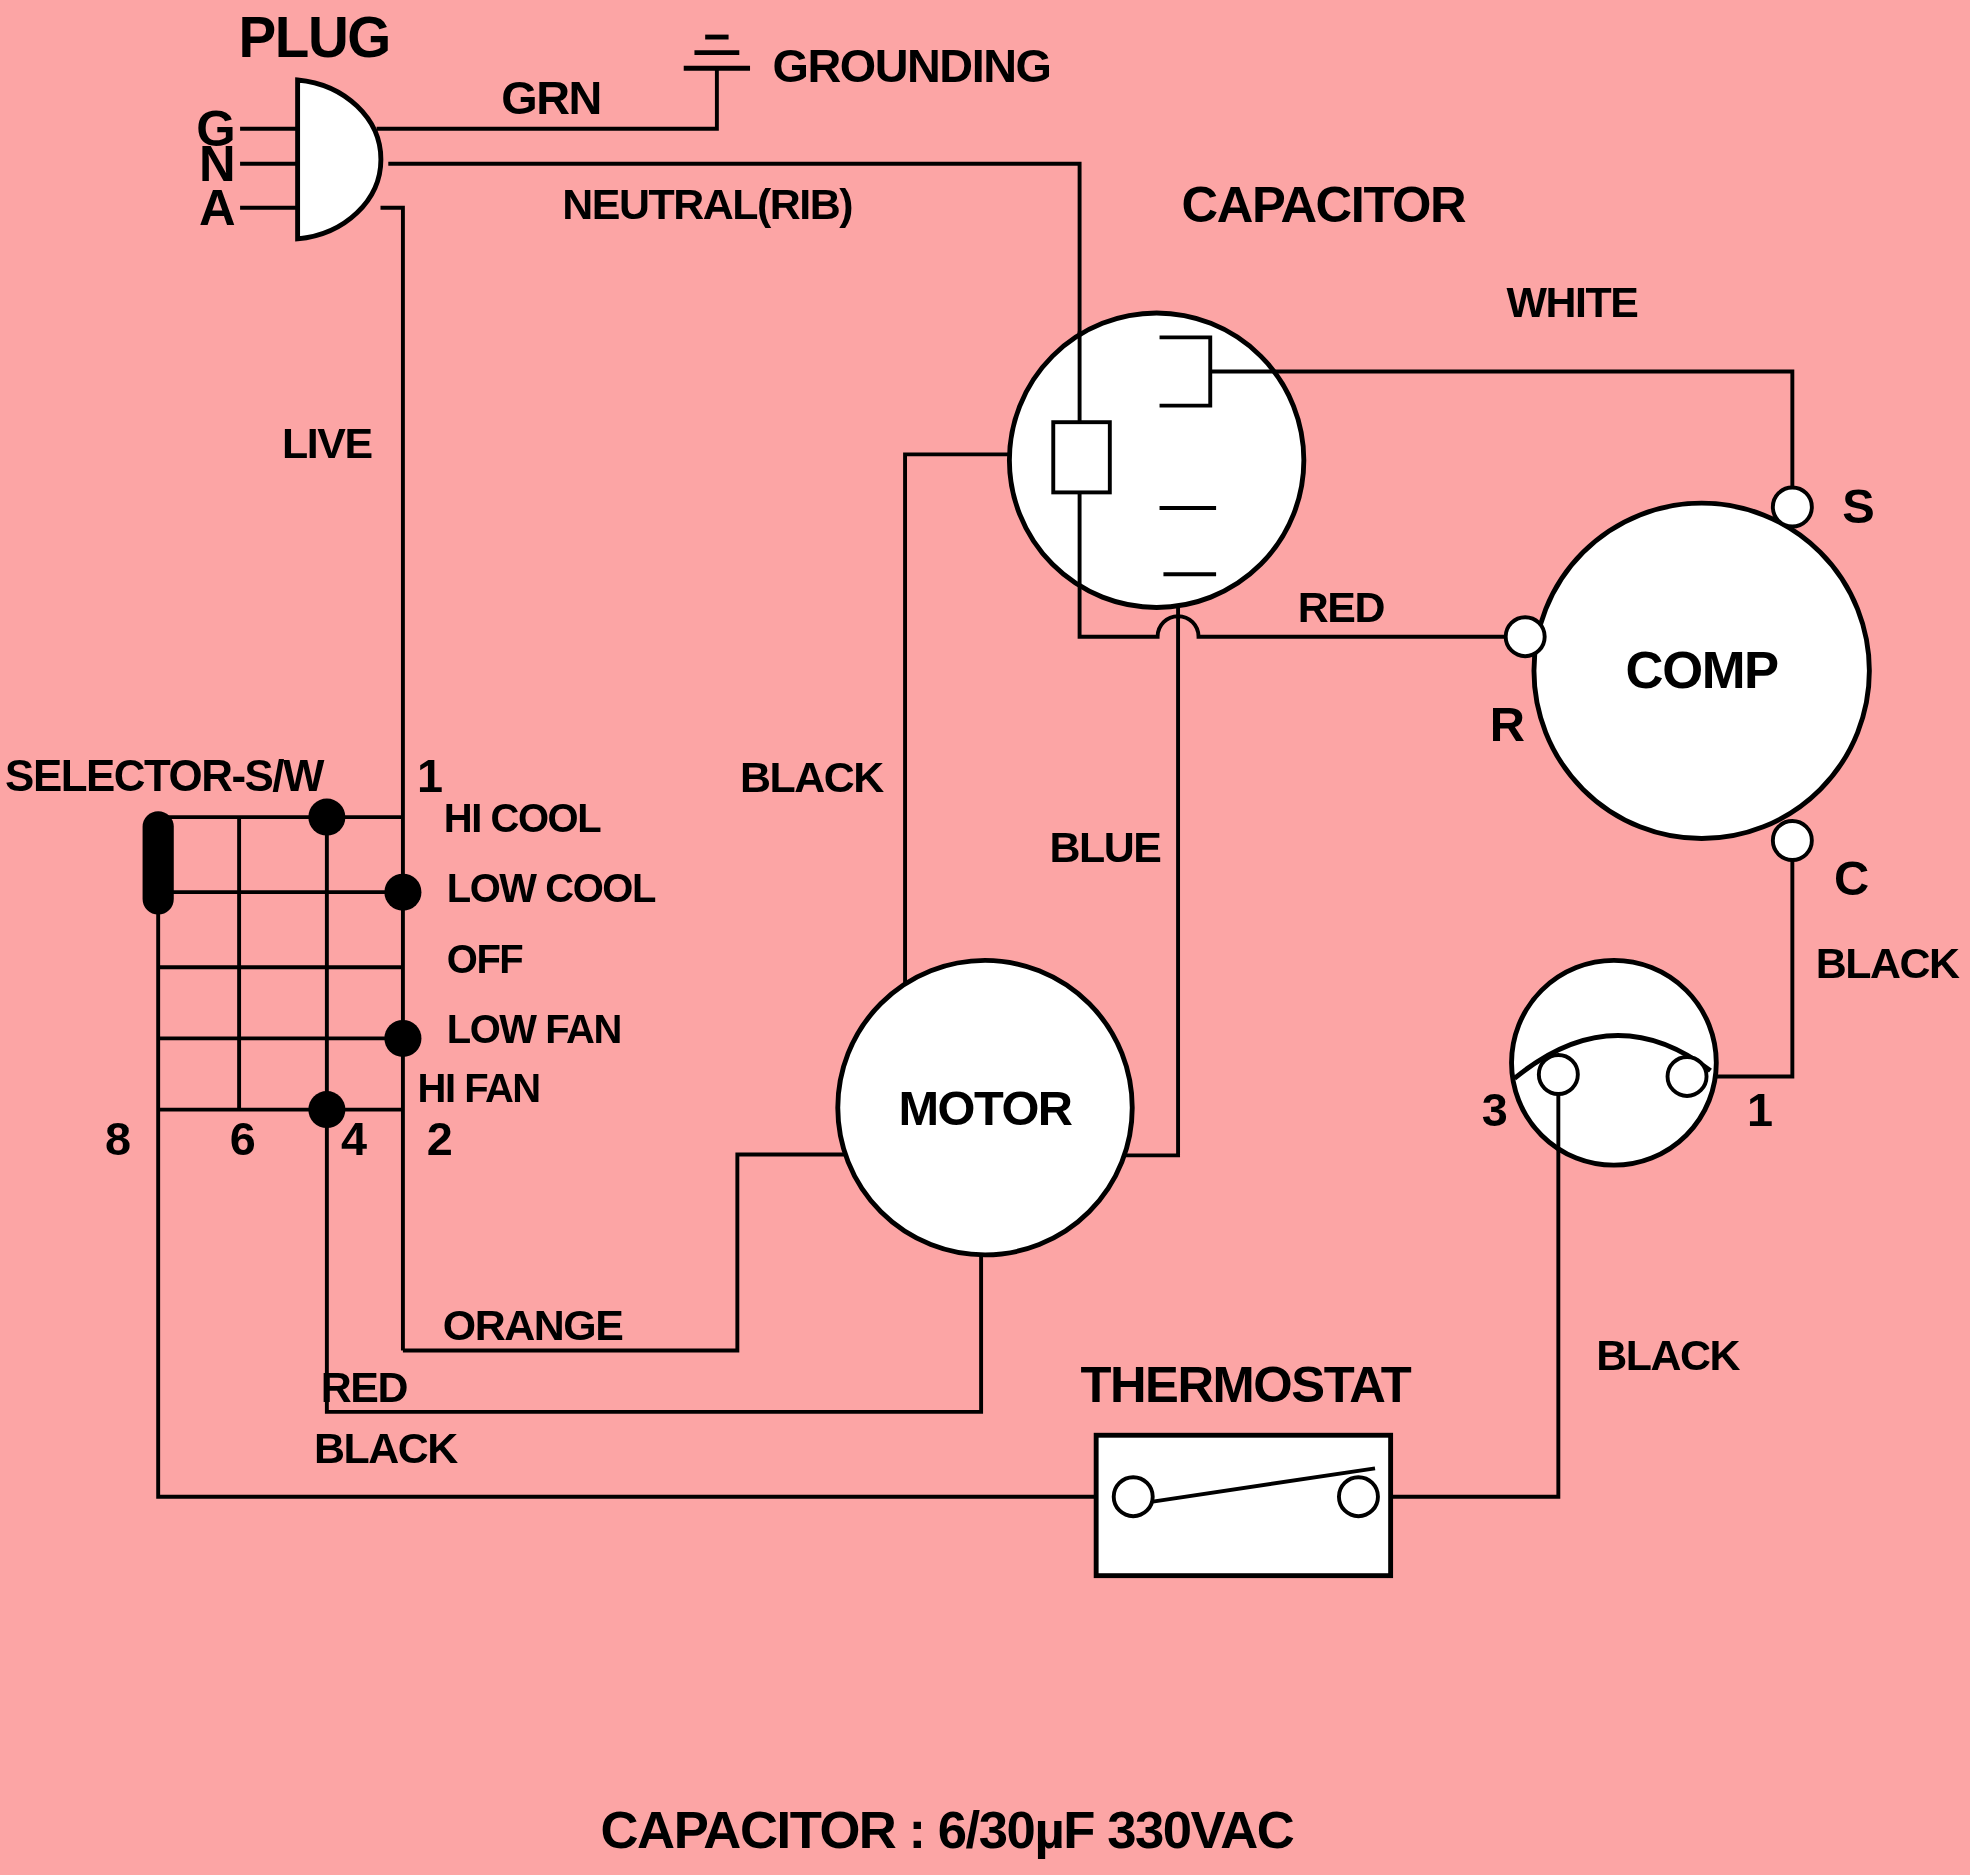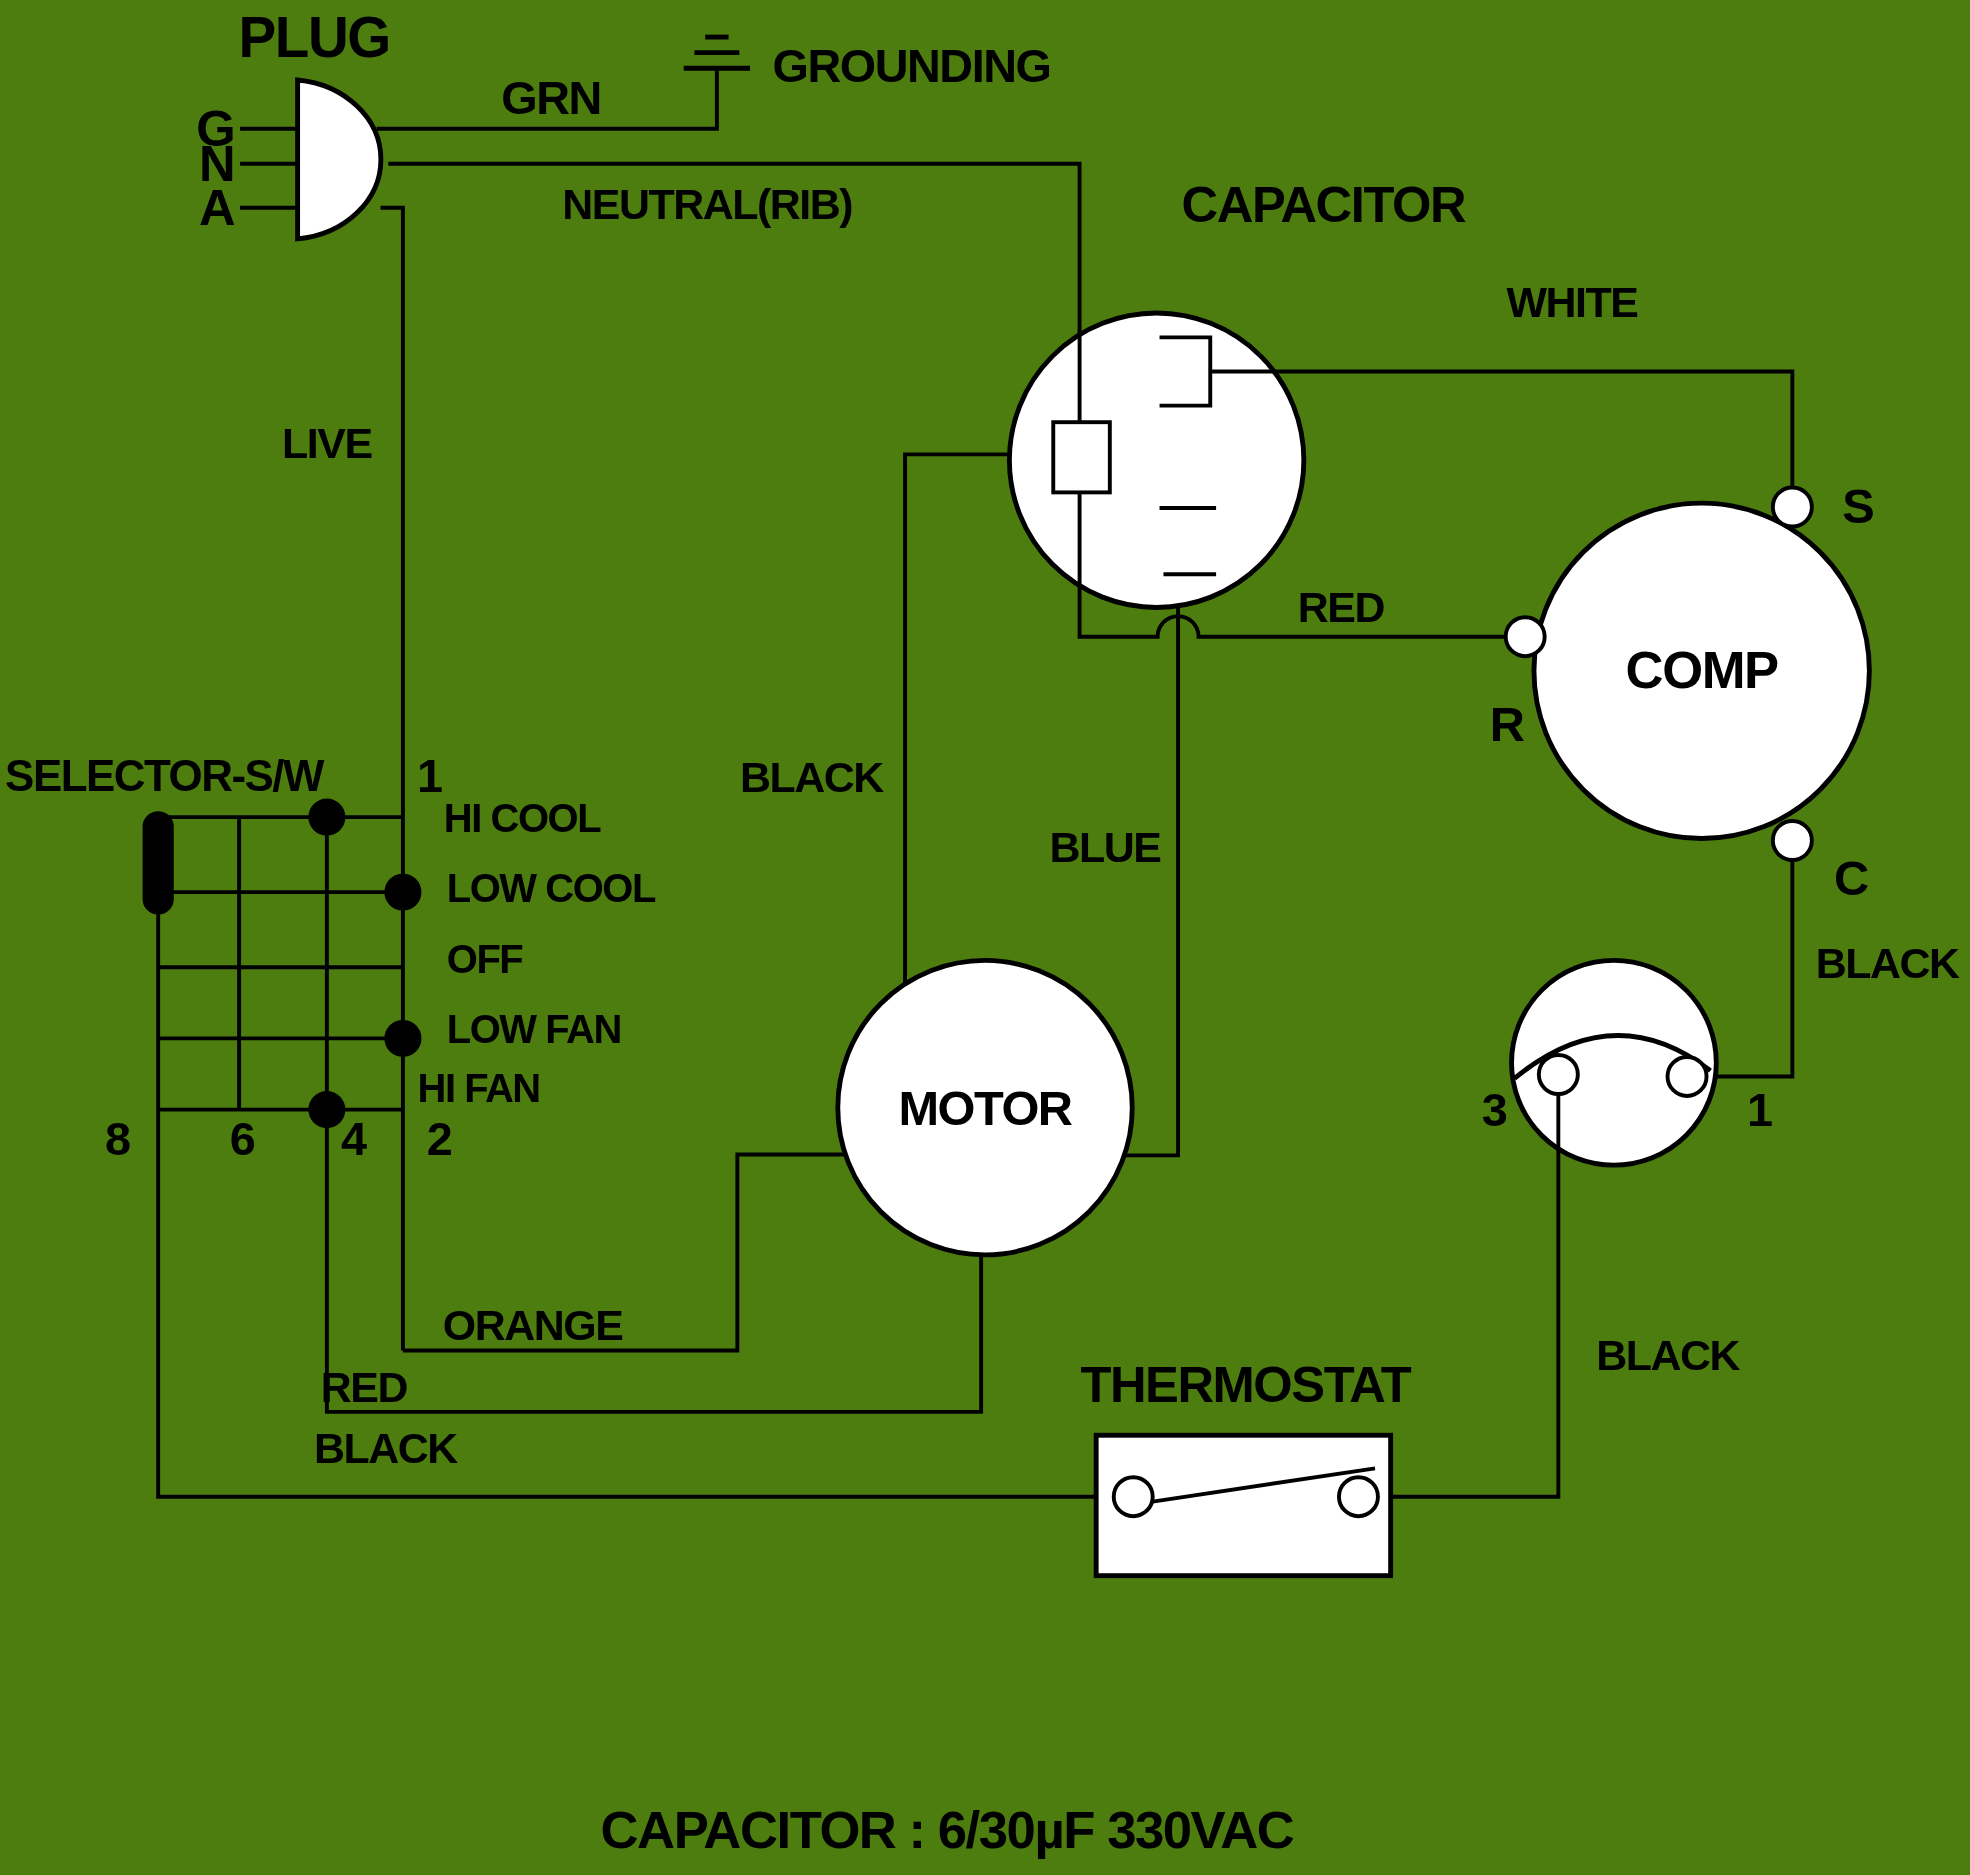"PLUG" .stage { background: #4d7c0f -> #fca5a5 }
